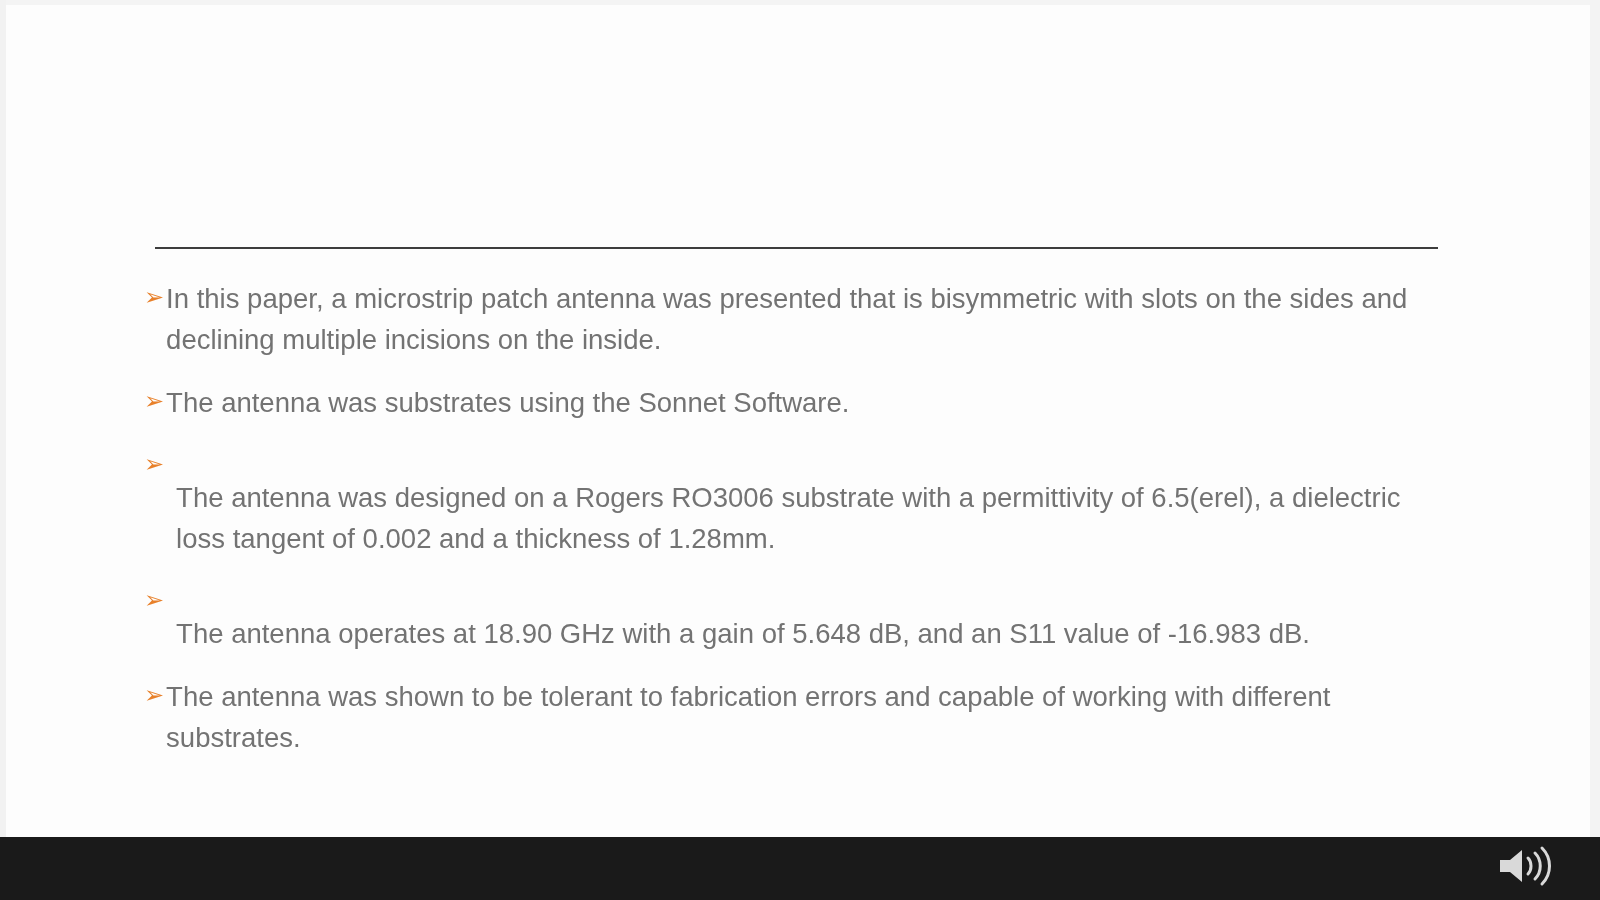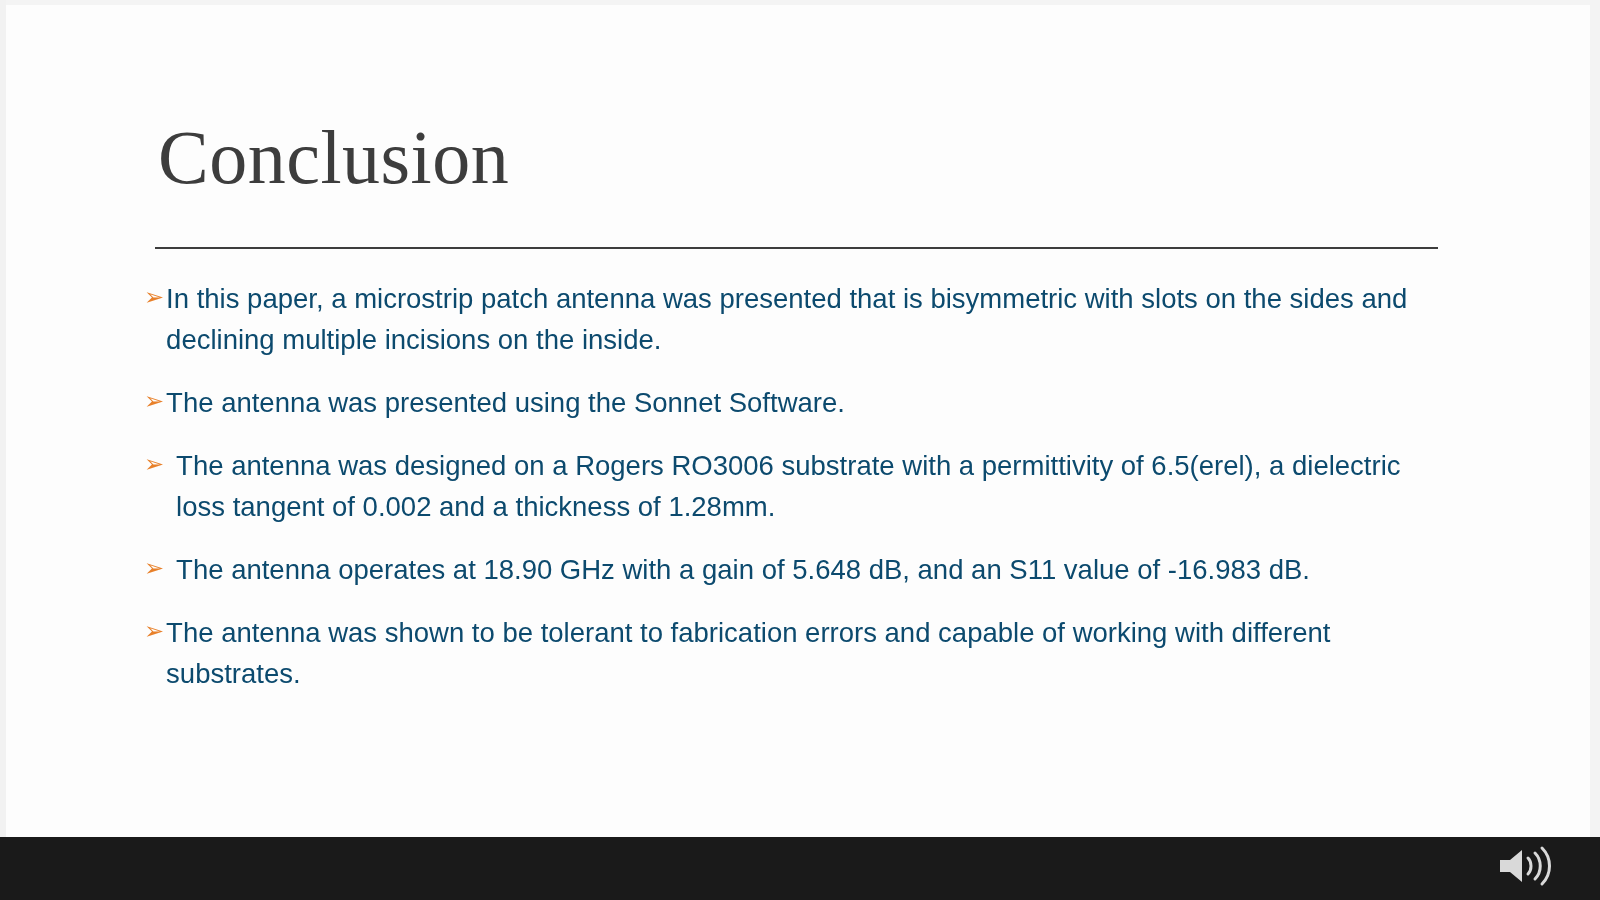"Conclusion" div.title { html: <div>Conclusion</div> -> none }
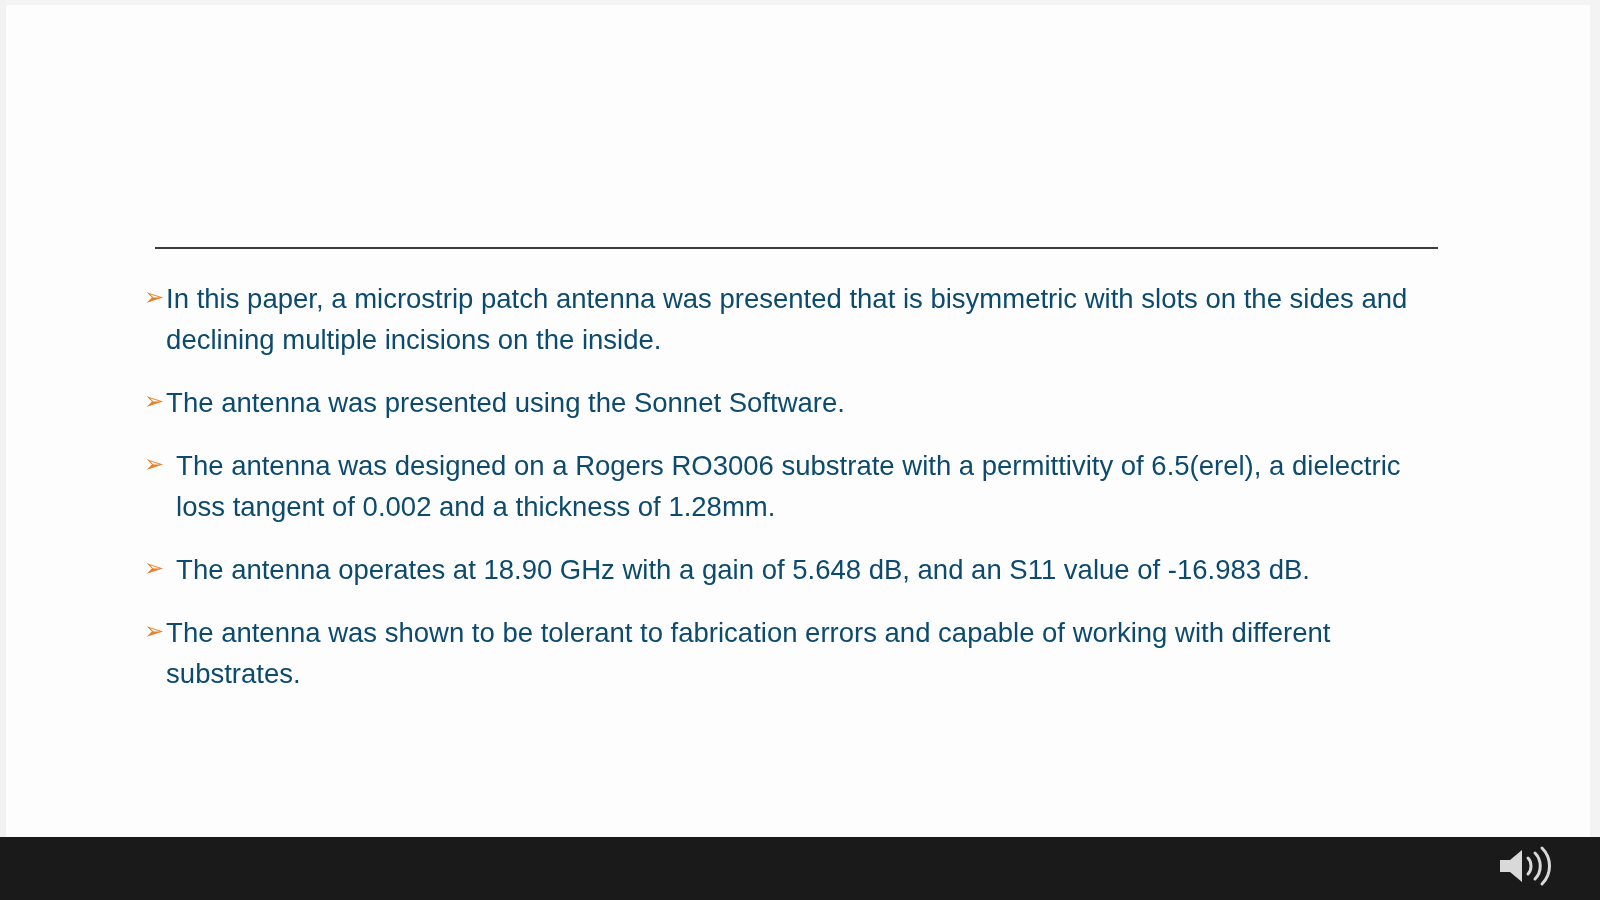"In this paper, a microstrip" .bullet-text { color: #0c4a6e -> #737373 }
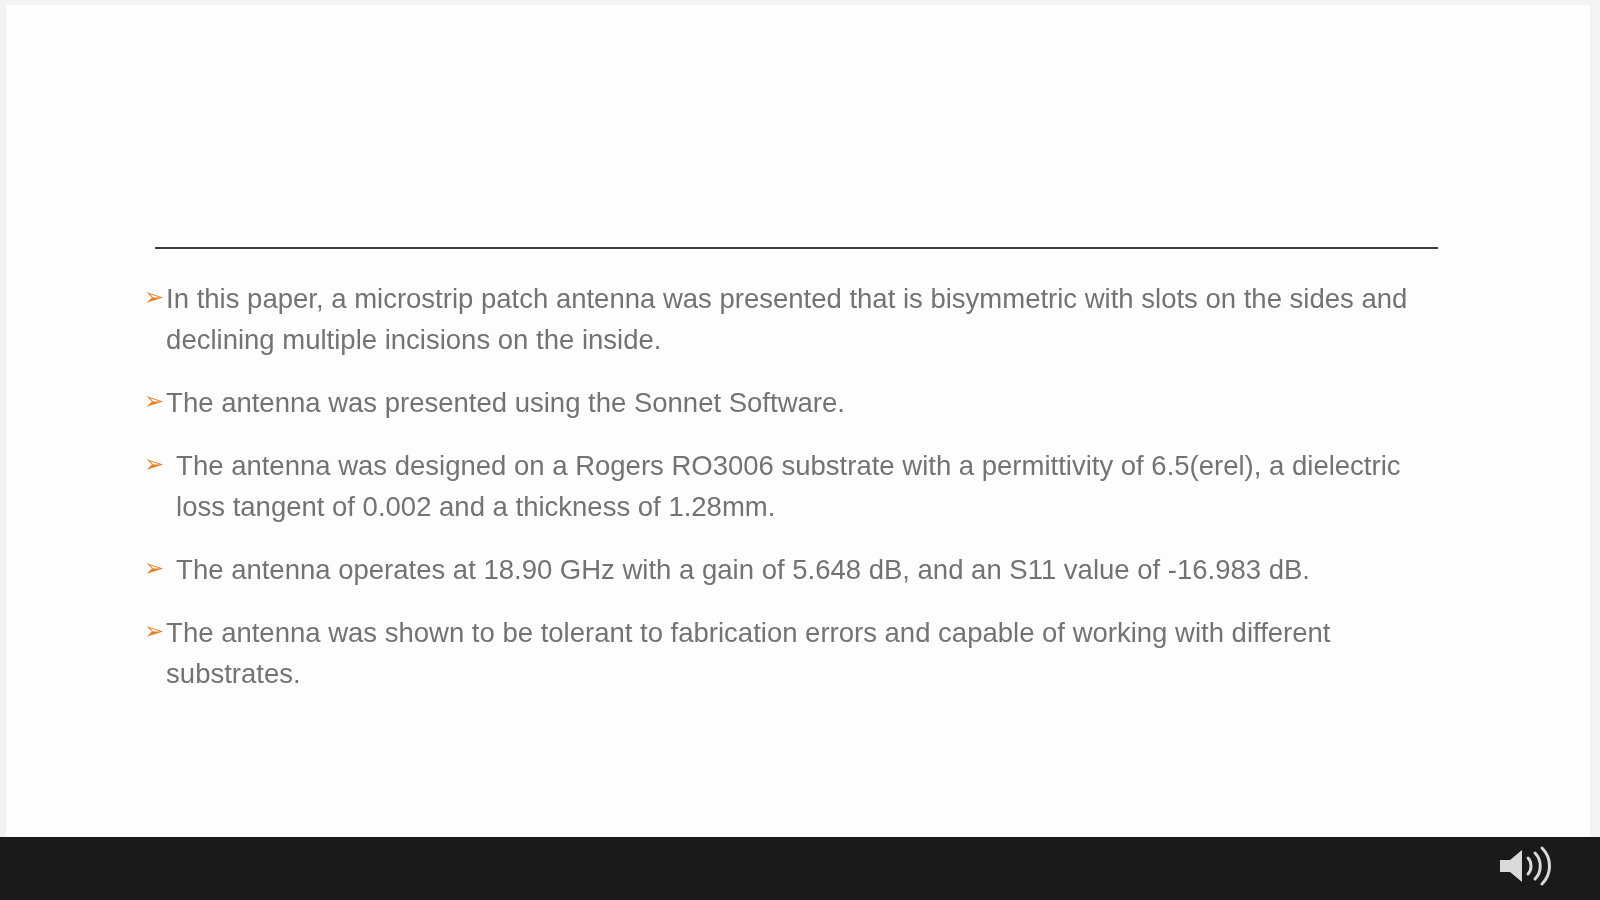"The antenna was presented using" span.bullet-text { text: presented -> substrates }
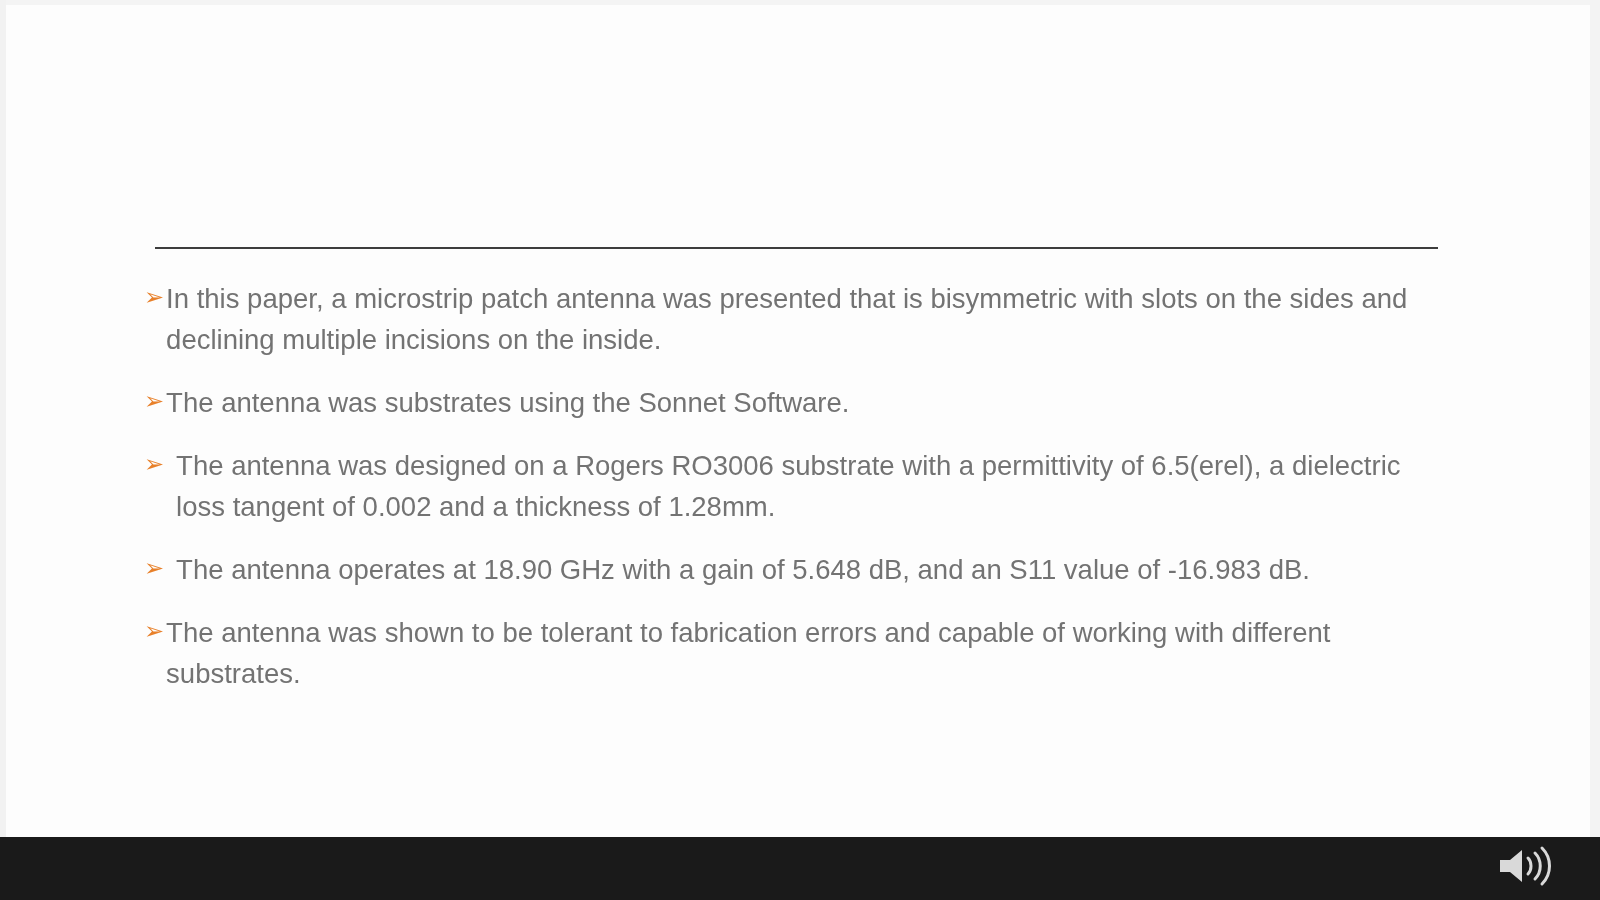"The antenna was designed on" .bullet-text.indent-space { margin-top: none -> 32px }
